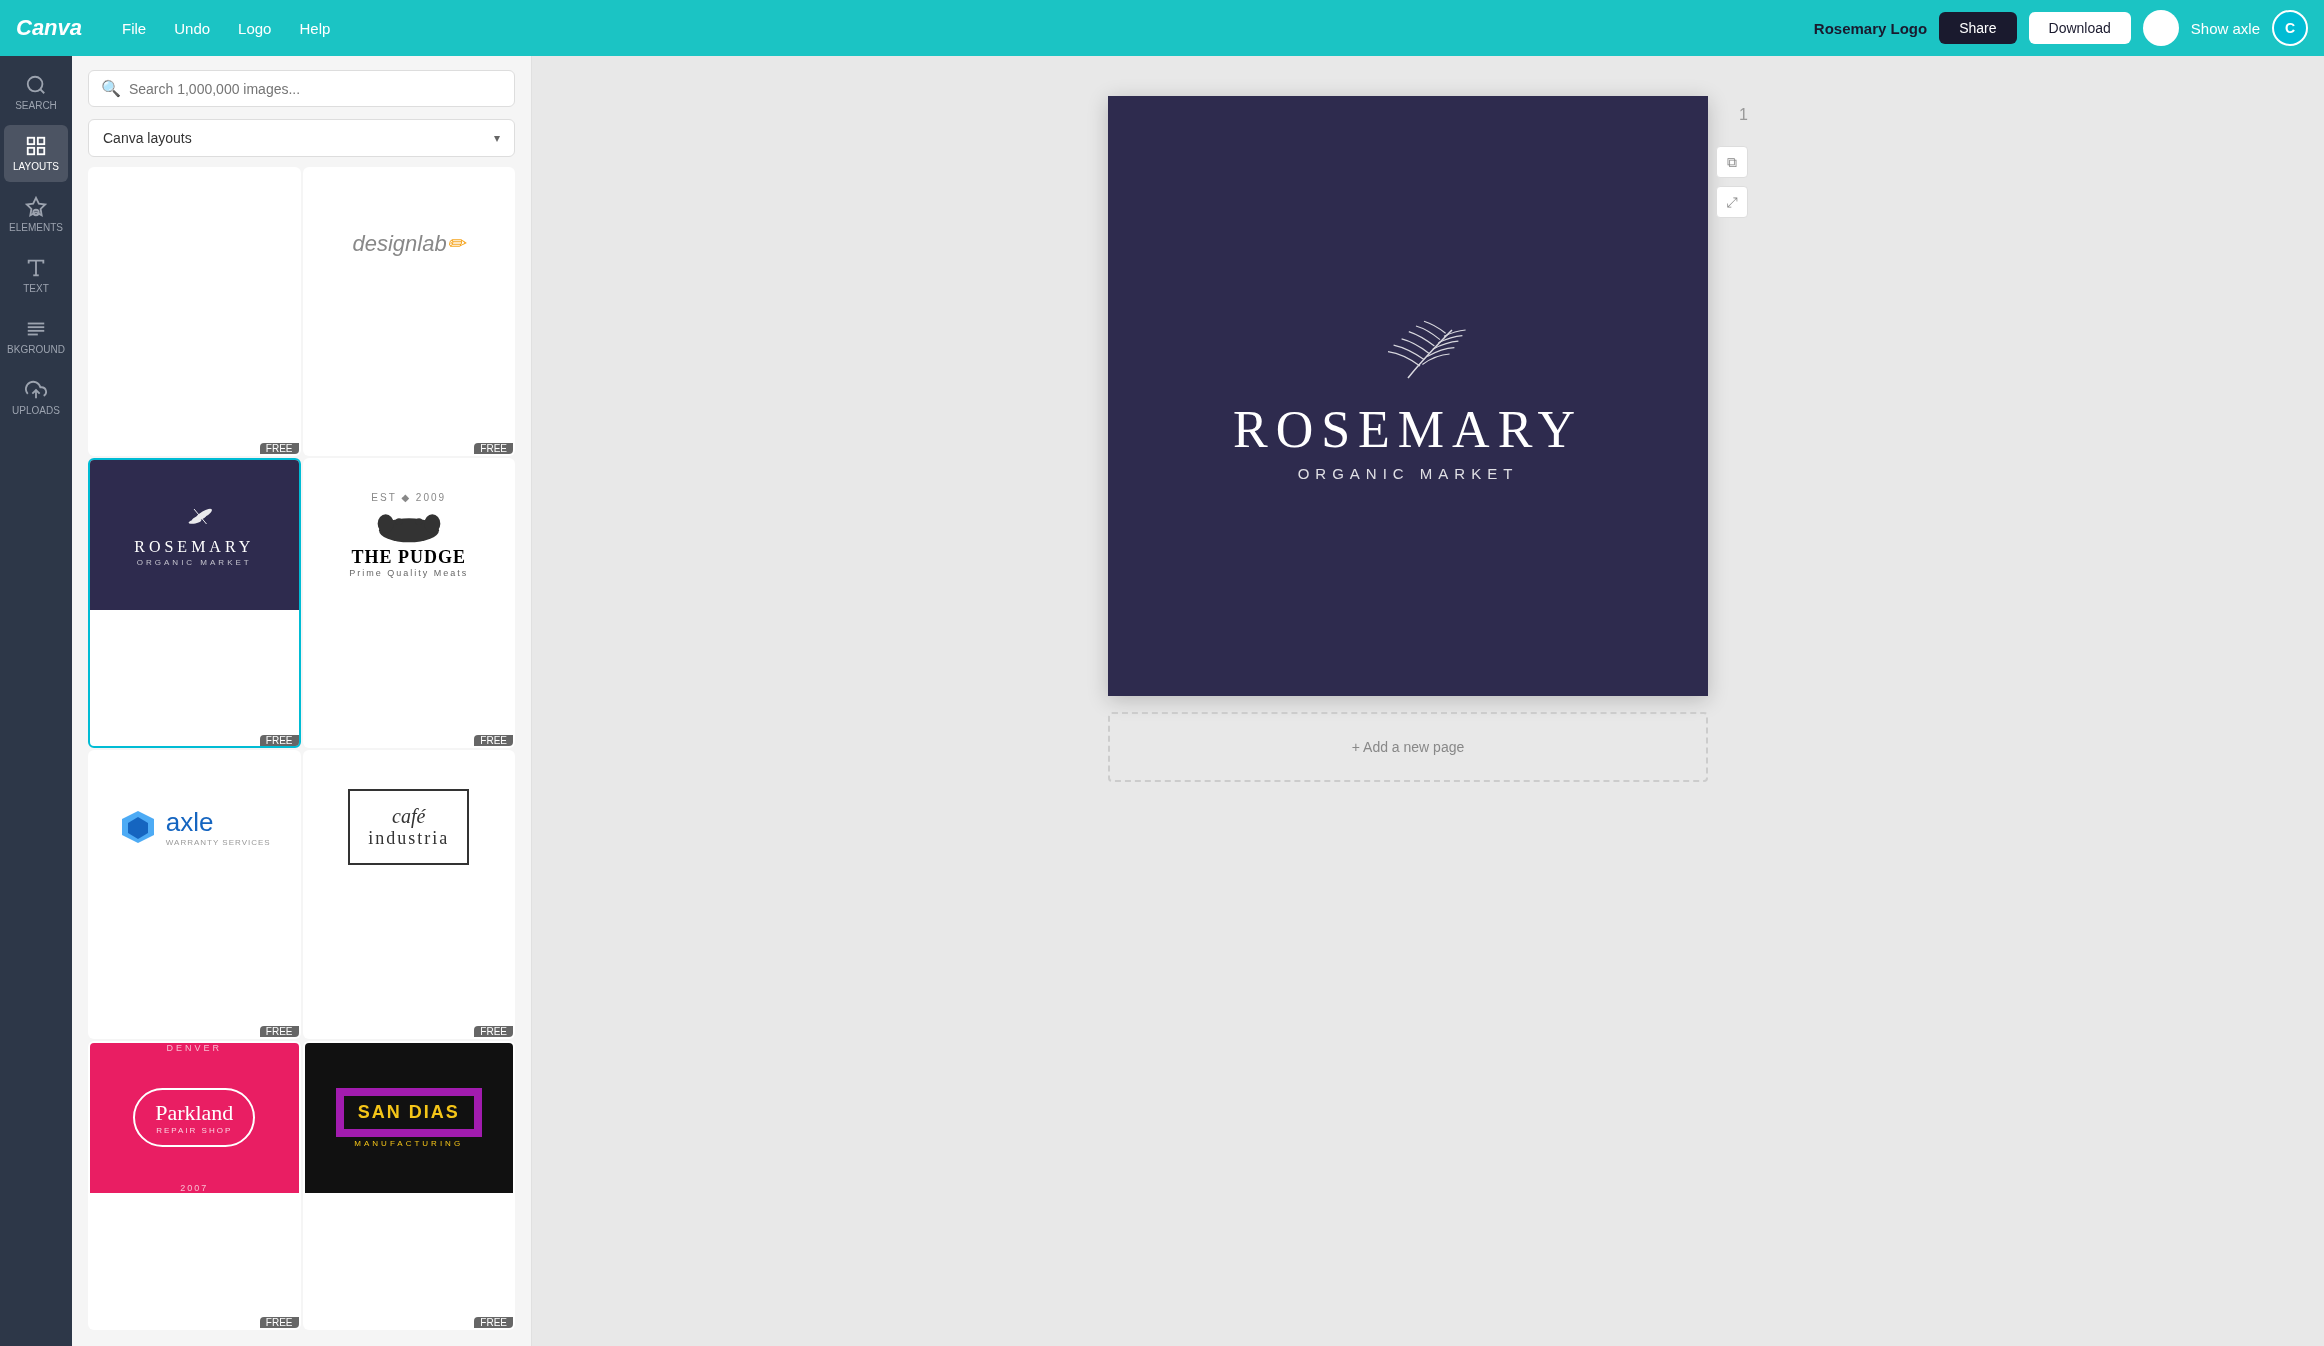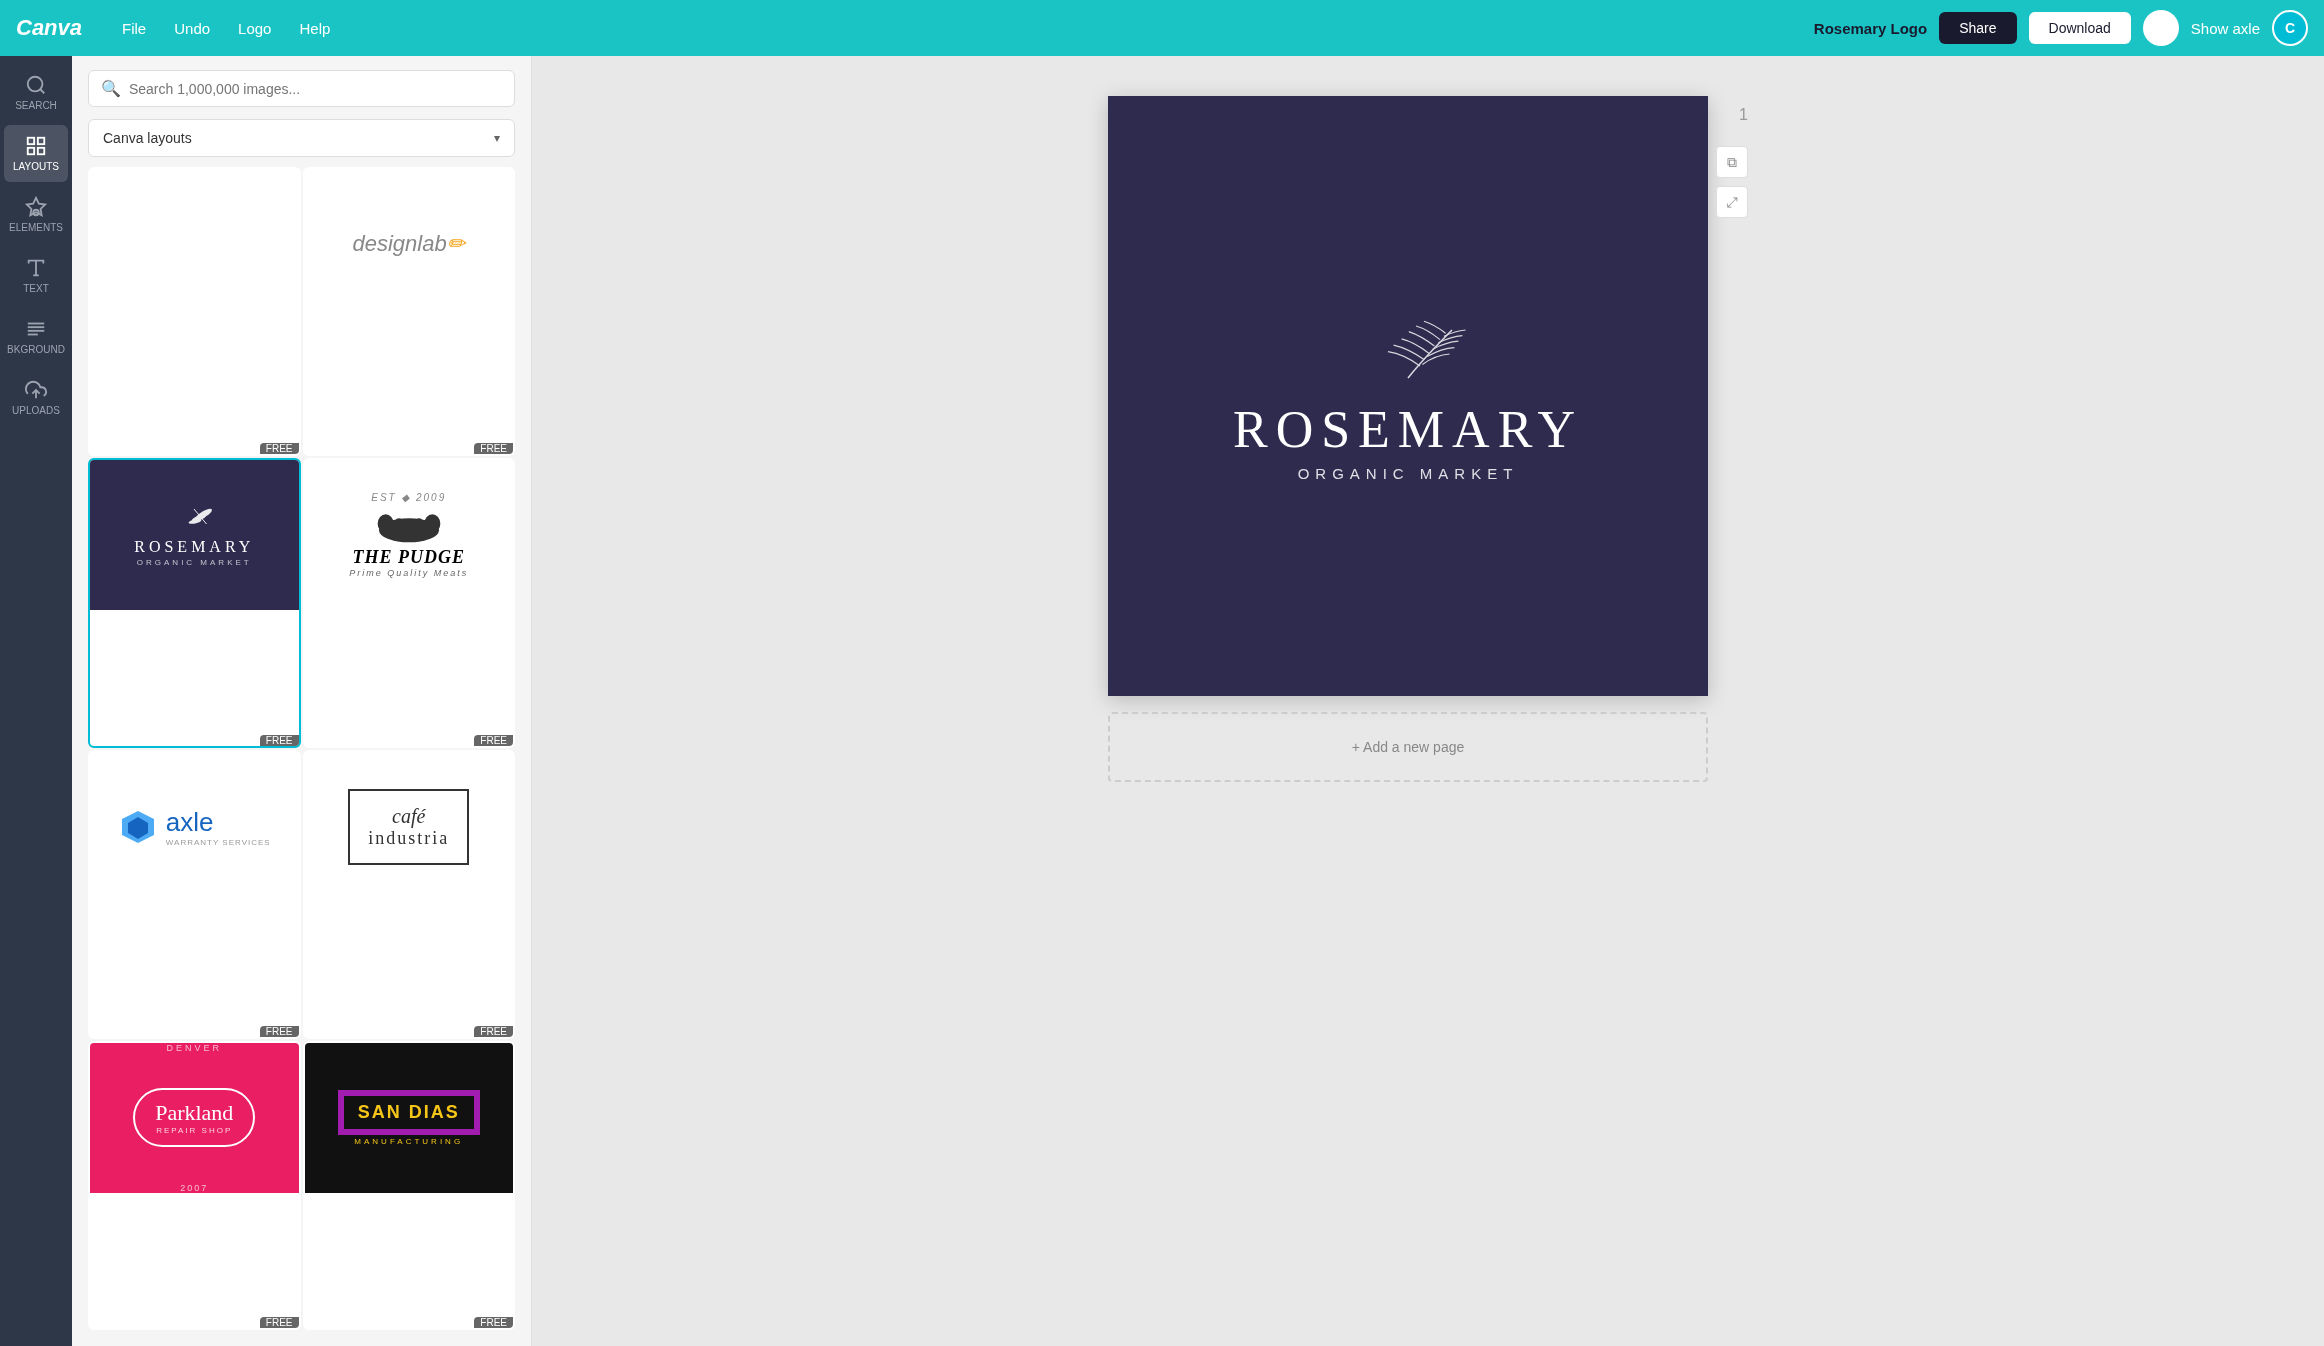"EST ◆ 2009" .pudge-logo { font-style: italic -> none }
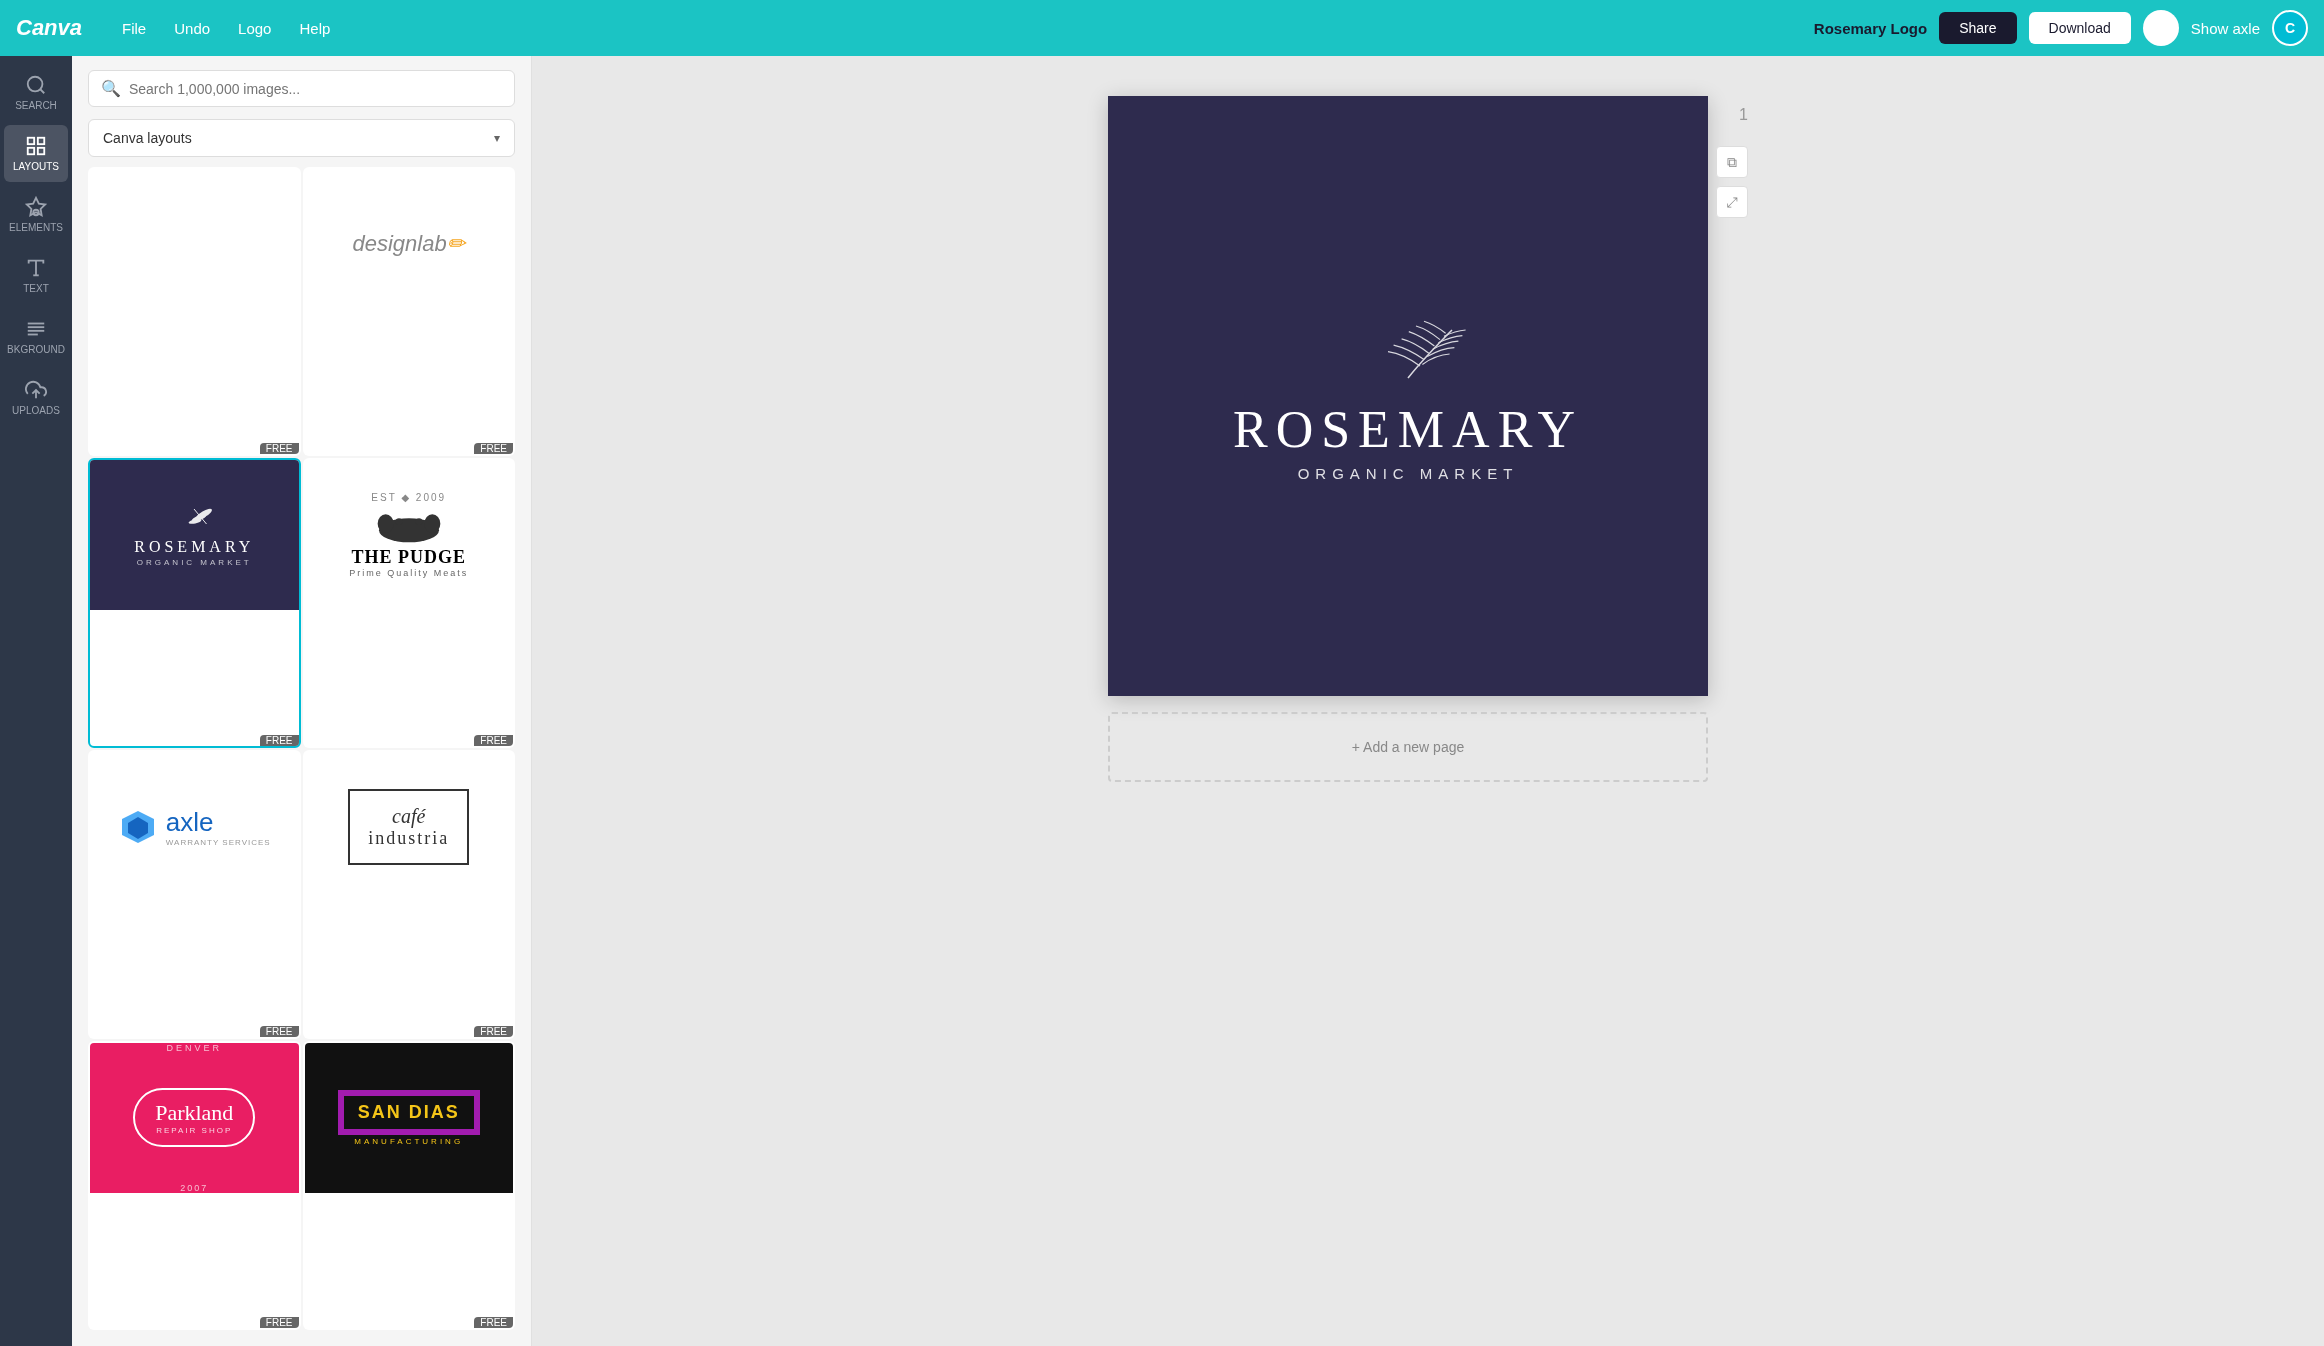"SAN DIAS" .sandias-text { border: 6px solid #a21caf -> 8px solid #a21caf }
